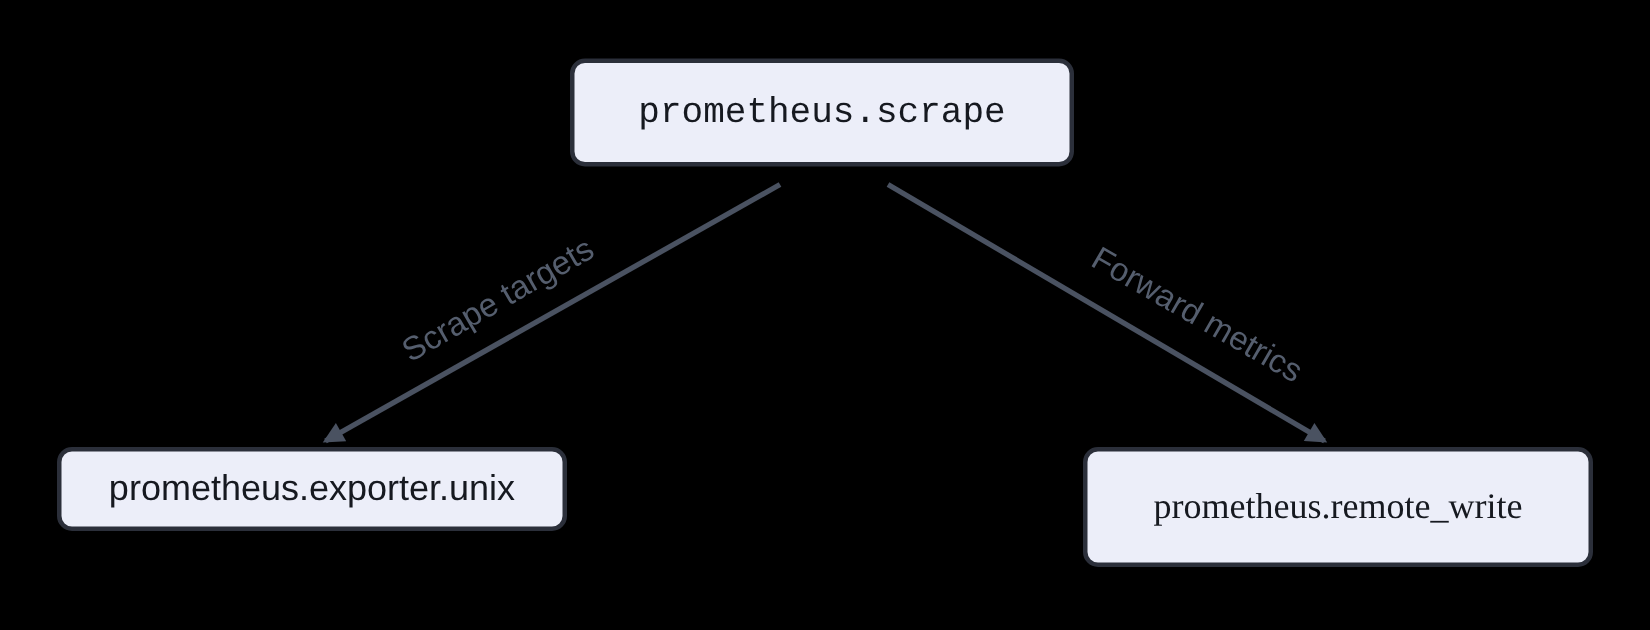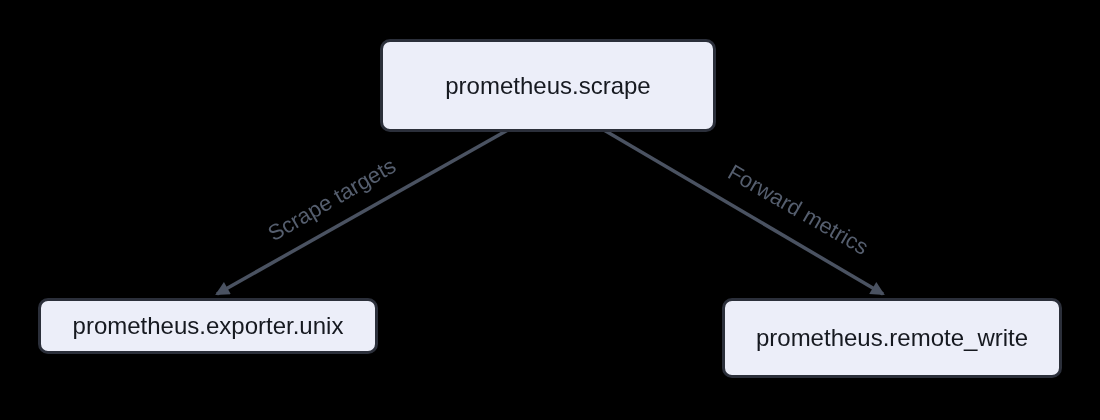"prometheus.scrape" .node-scrape { font-family: none -> Liberation Mono, monospace; height: 93px -> 72px }
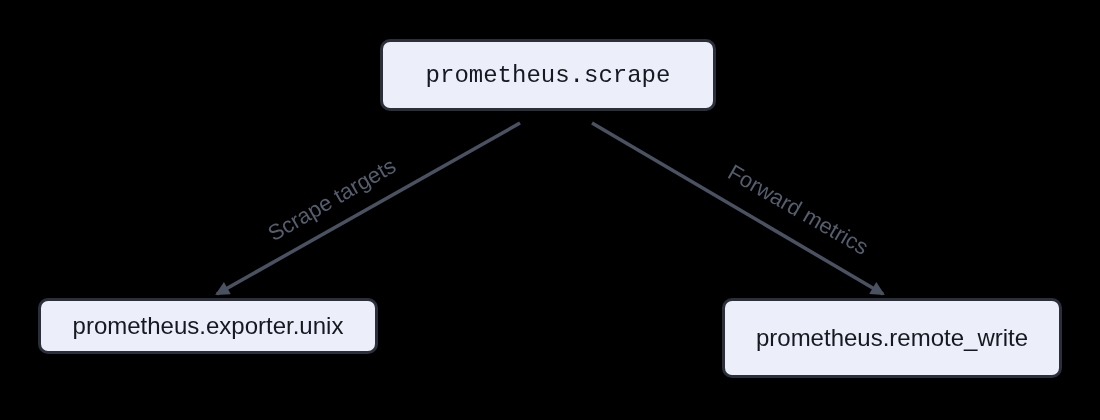"prometheus.remote_write" .node-remote { font-family: none -> Liberation Serif, serif }
